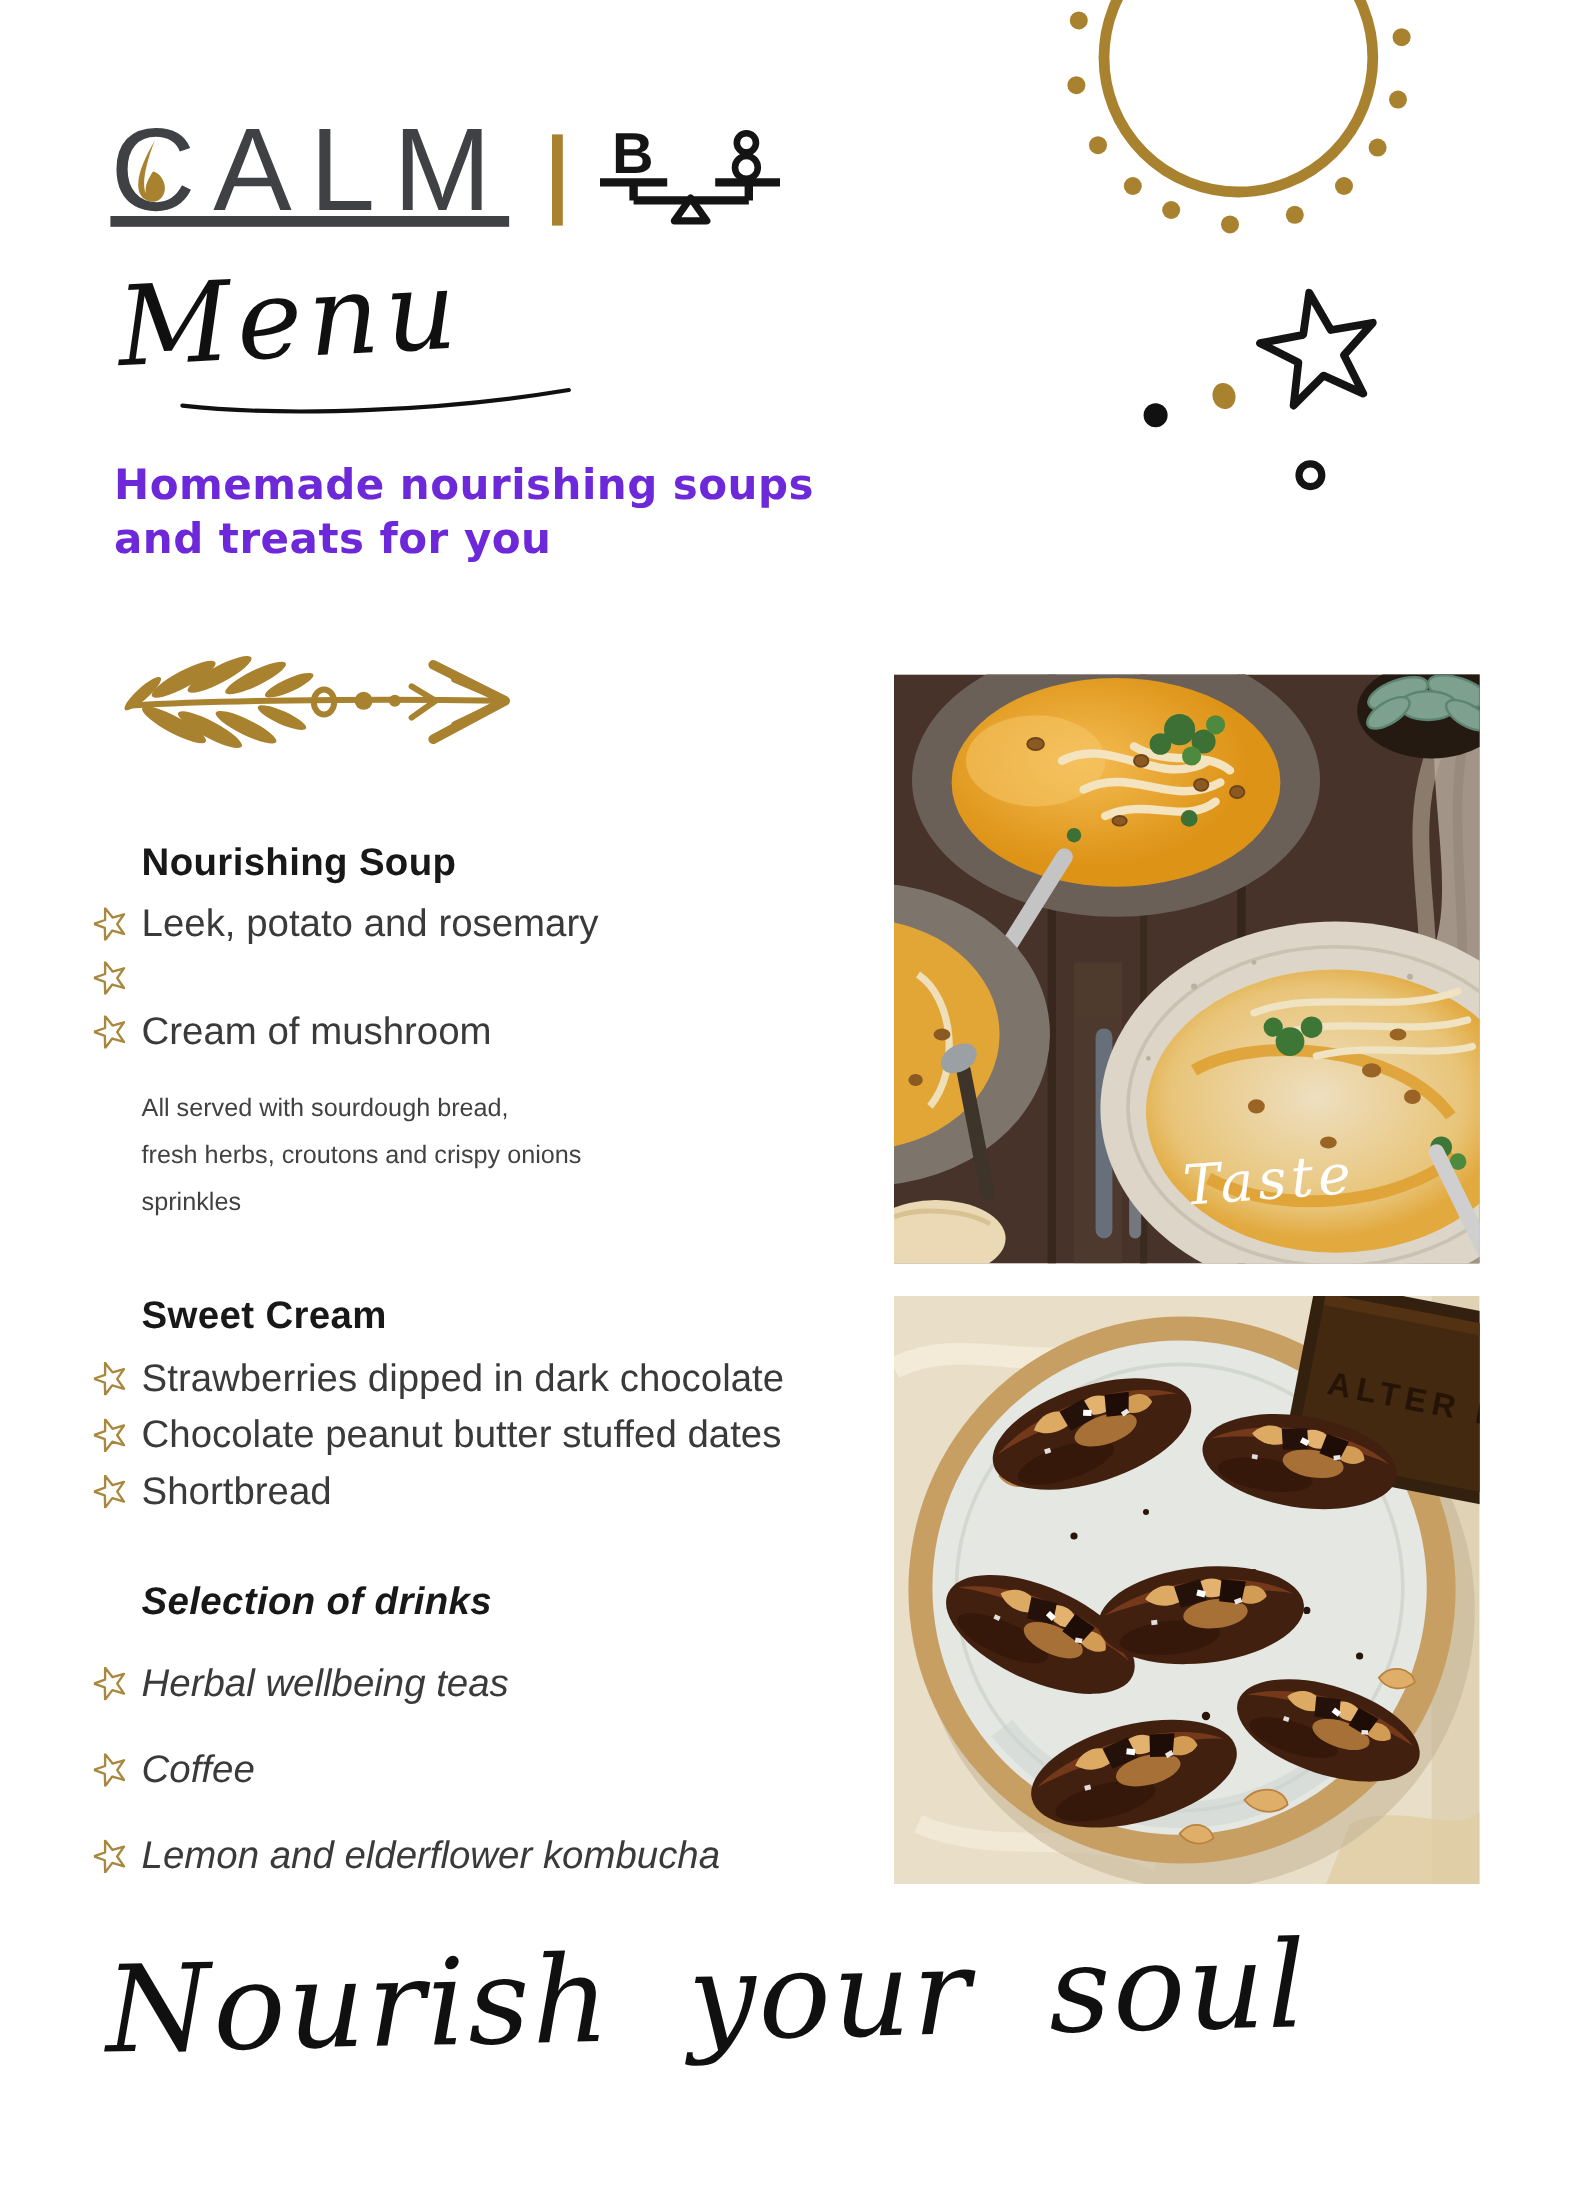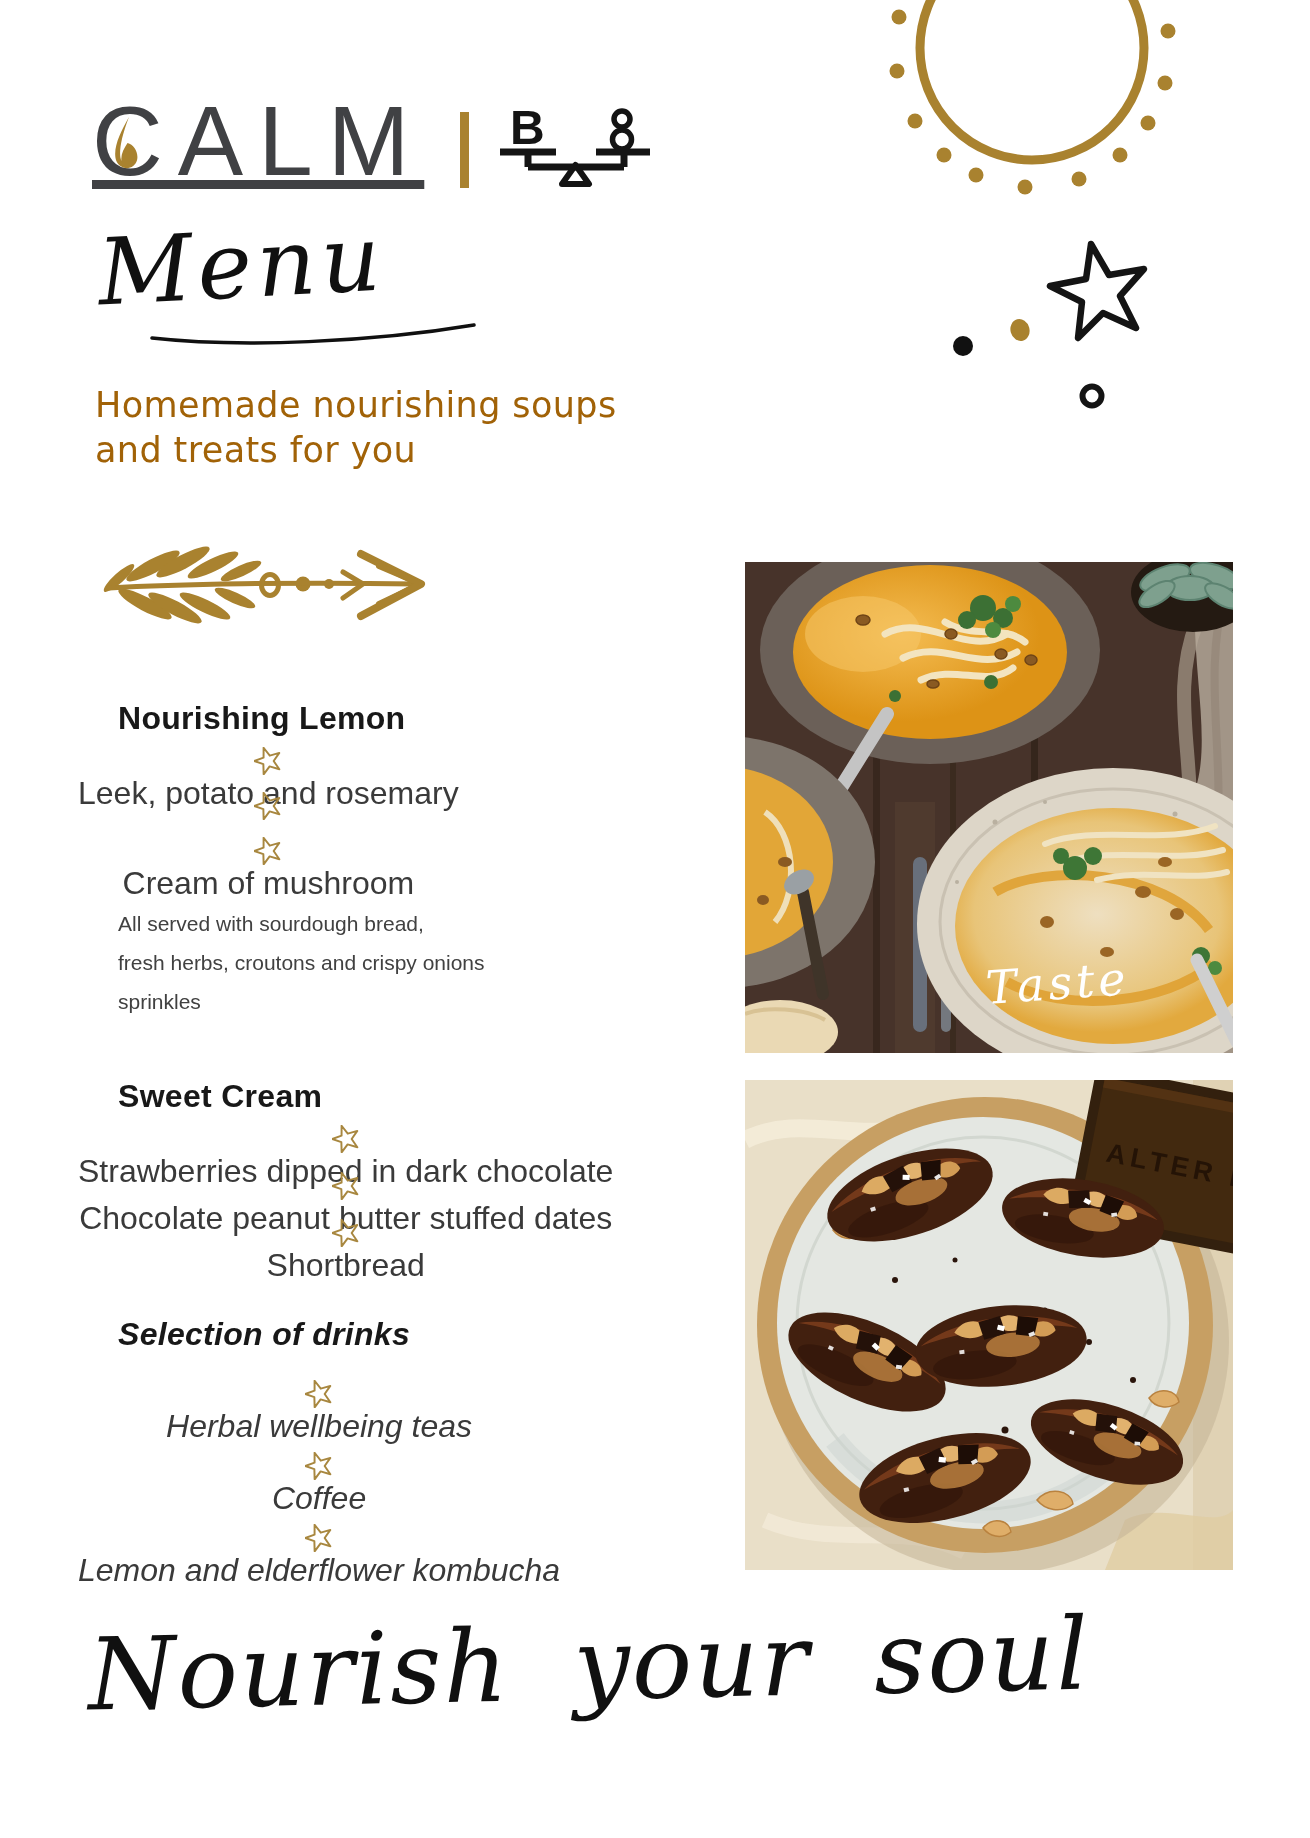"Homemade nourishing soups and treats" .tagline { color: #a16207 -> #6d28d9; font-weight: 400 -> 700 }
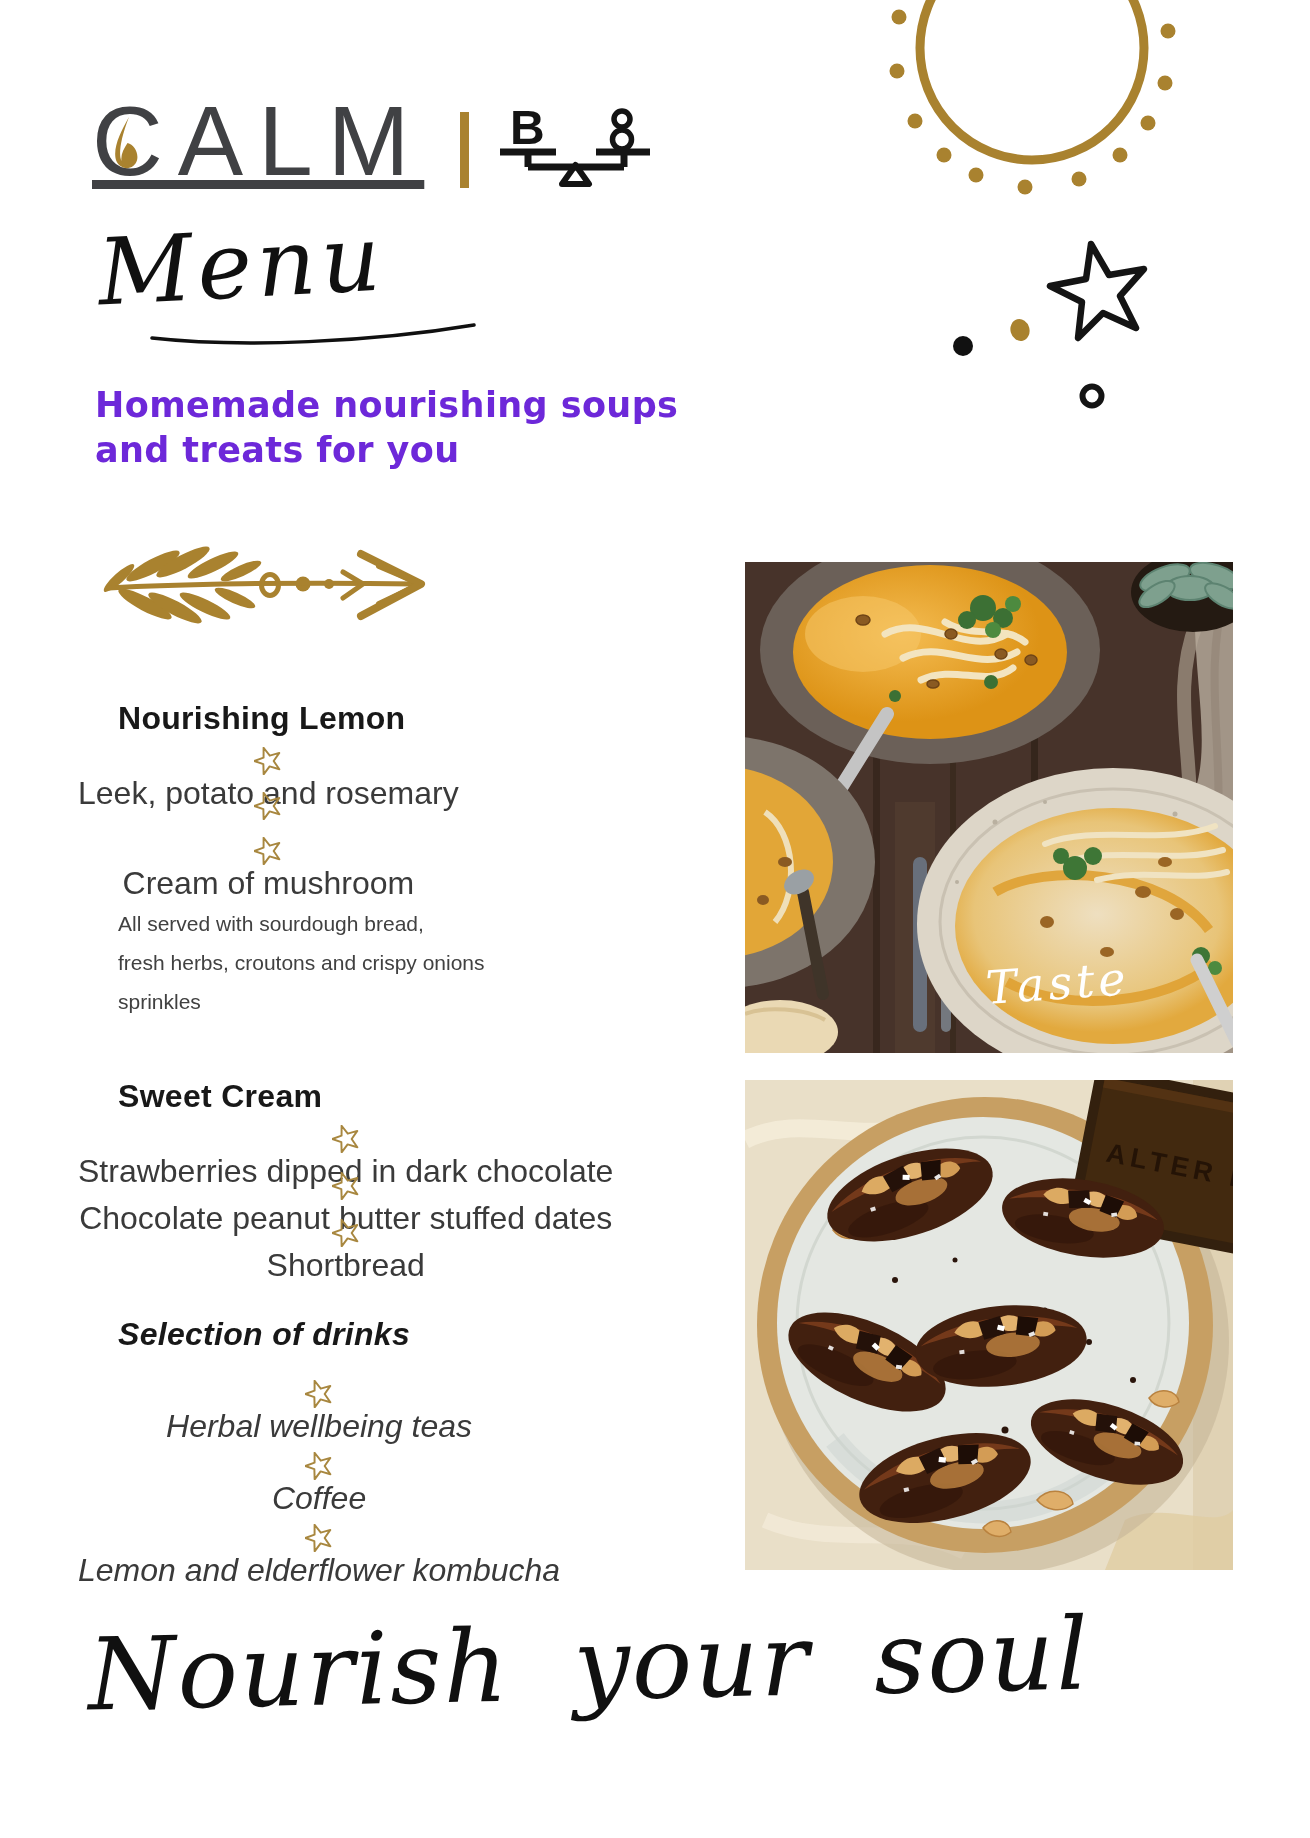"Nourishing Lemon" h3.section-title { text: Lemon -> Soup }
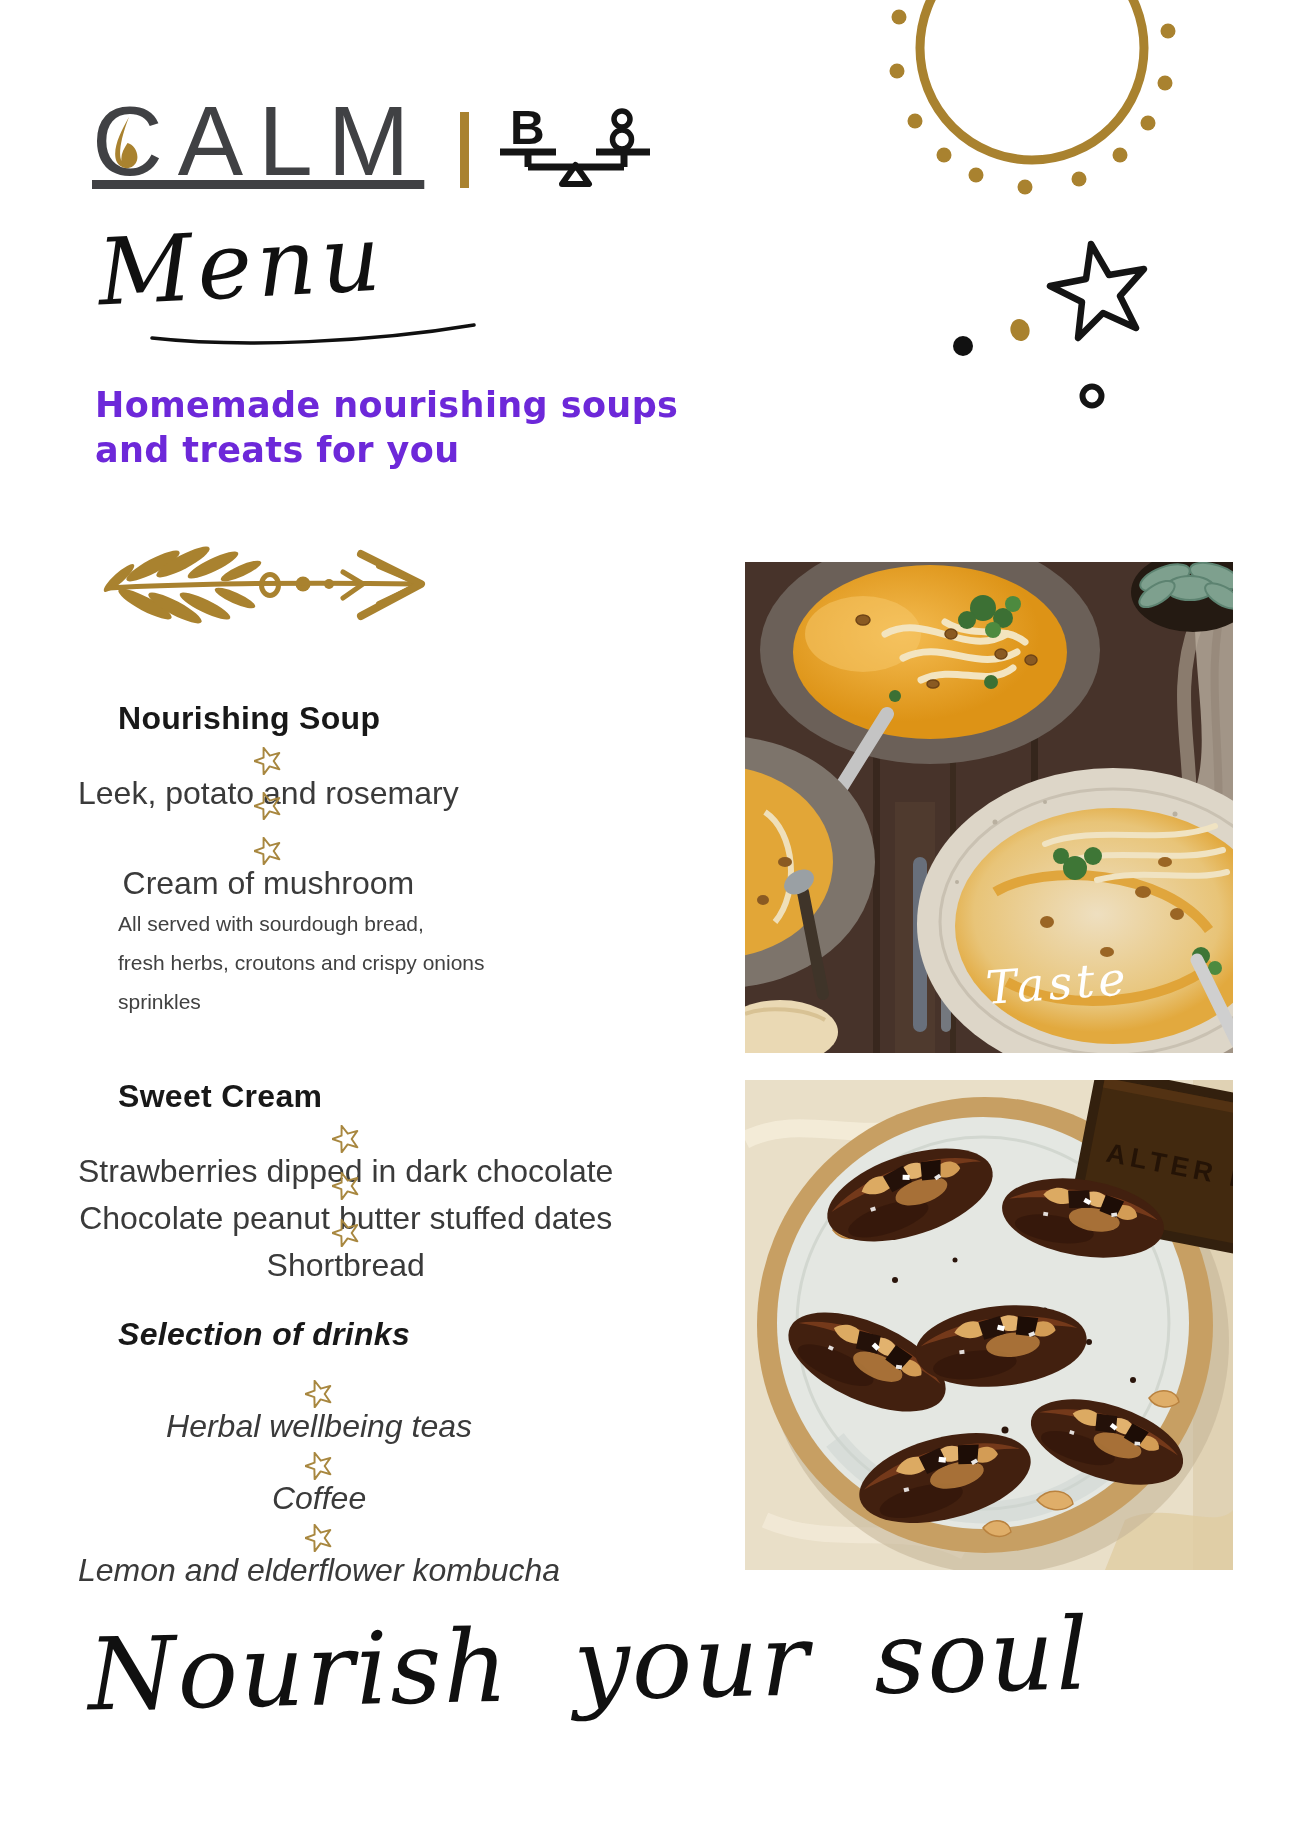"Leek, potato and rosemary" .section li { flex-direction: column -> none; gap: none -> 12px }
